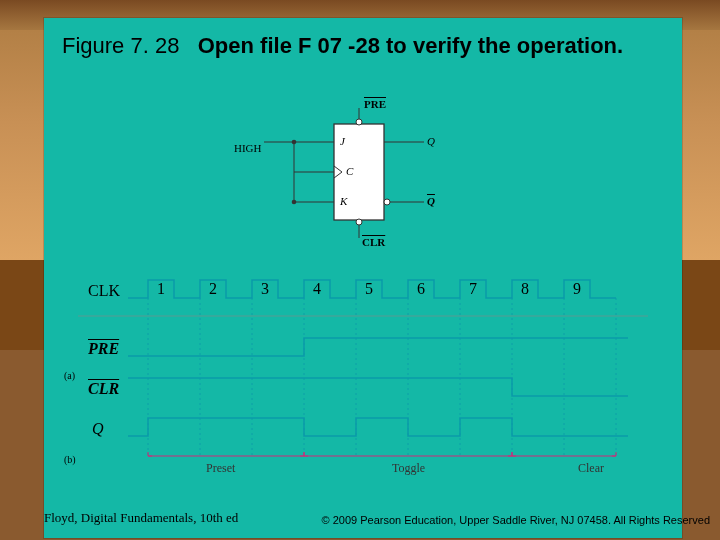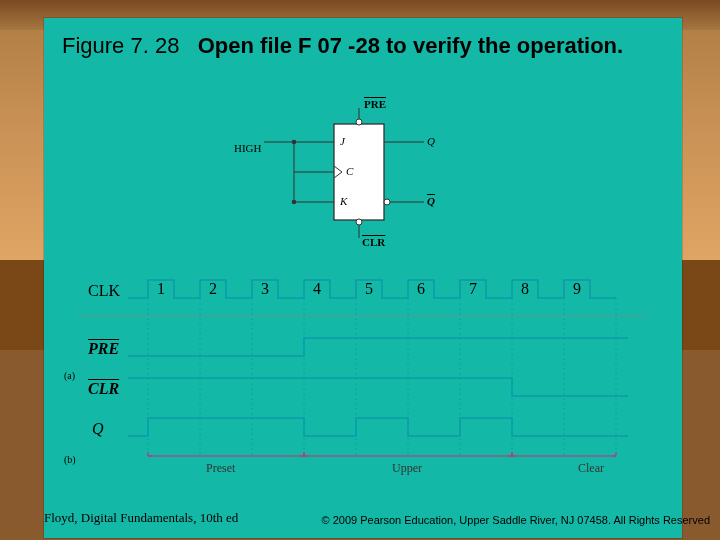"Upper" span.reg-label { text: Upper -> Toggle }
